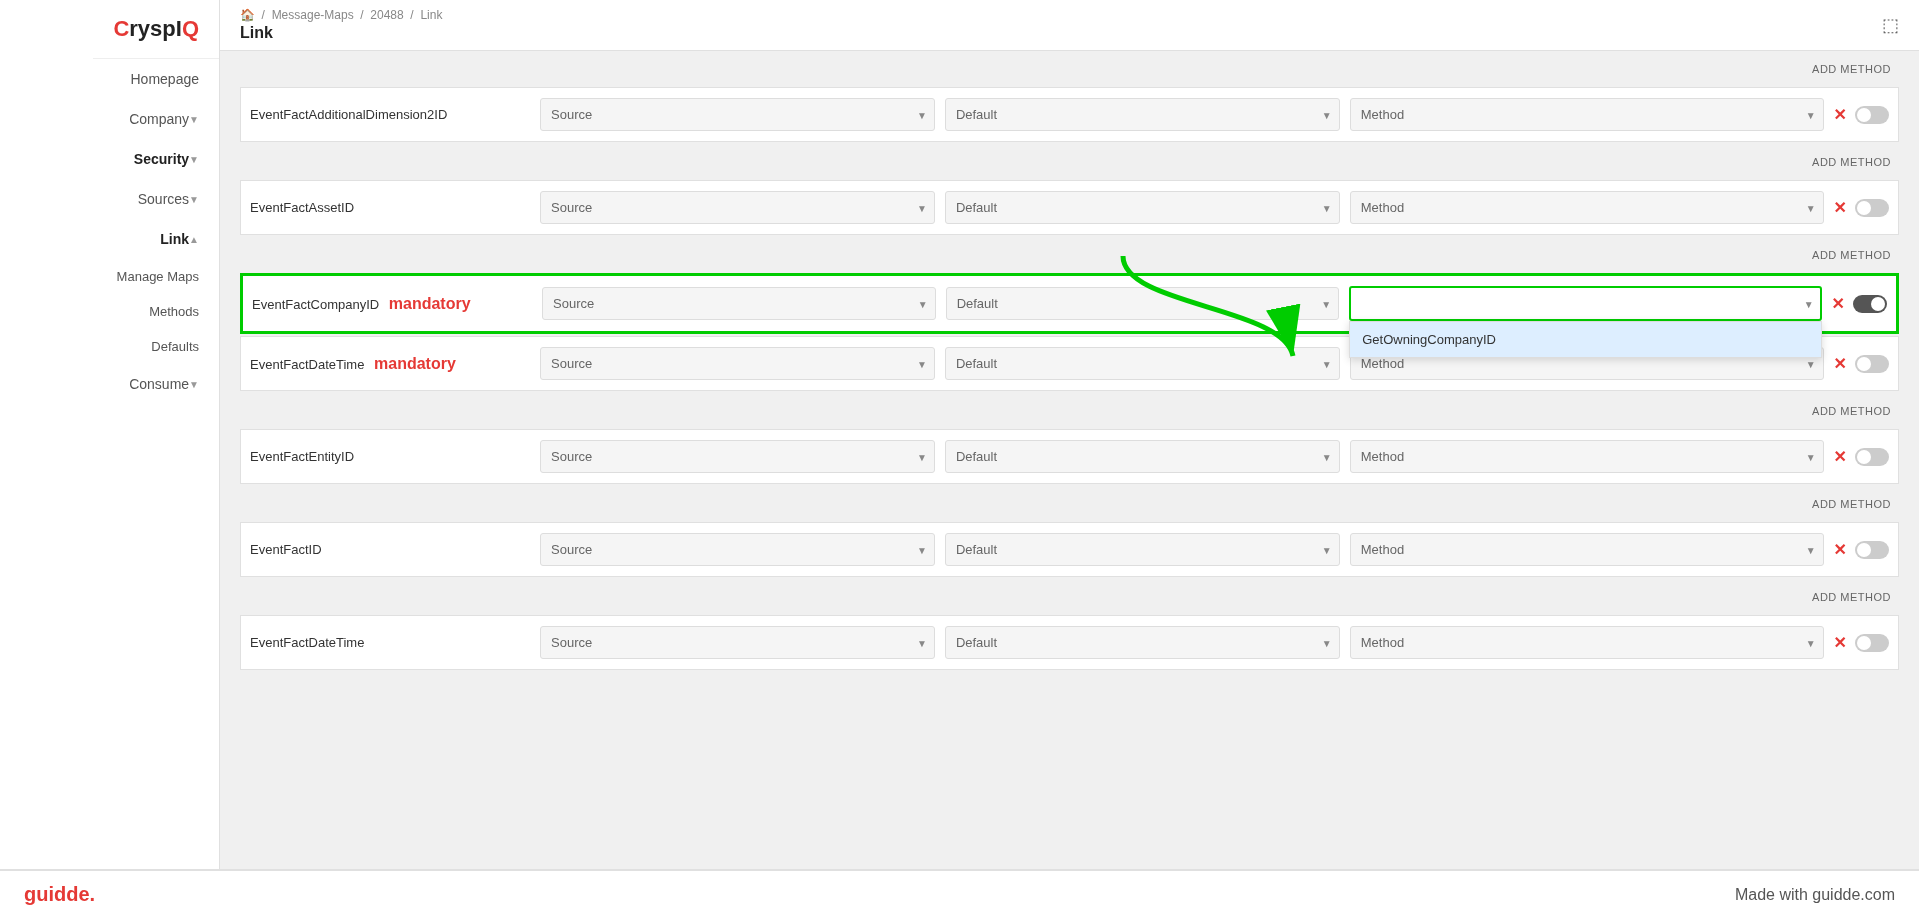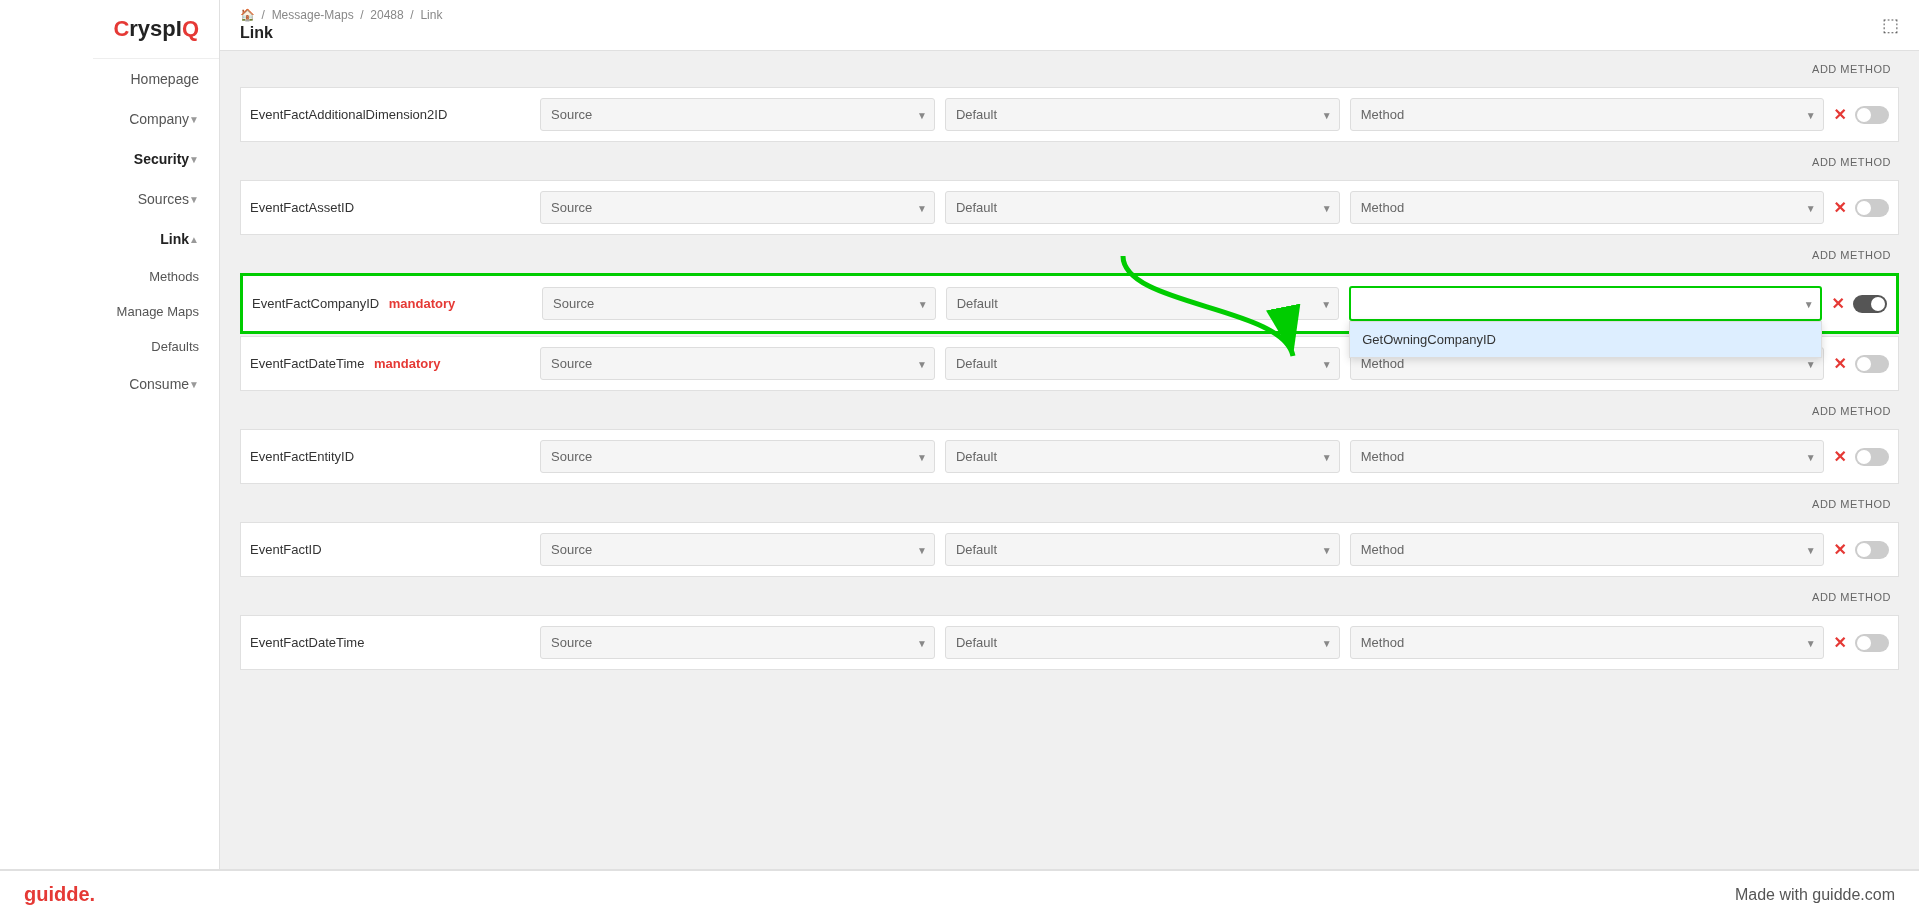"Methods" div.nav-sub-item { order: before "Manage Maps" -> after "Manage Maps" }
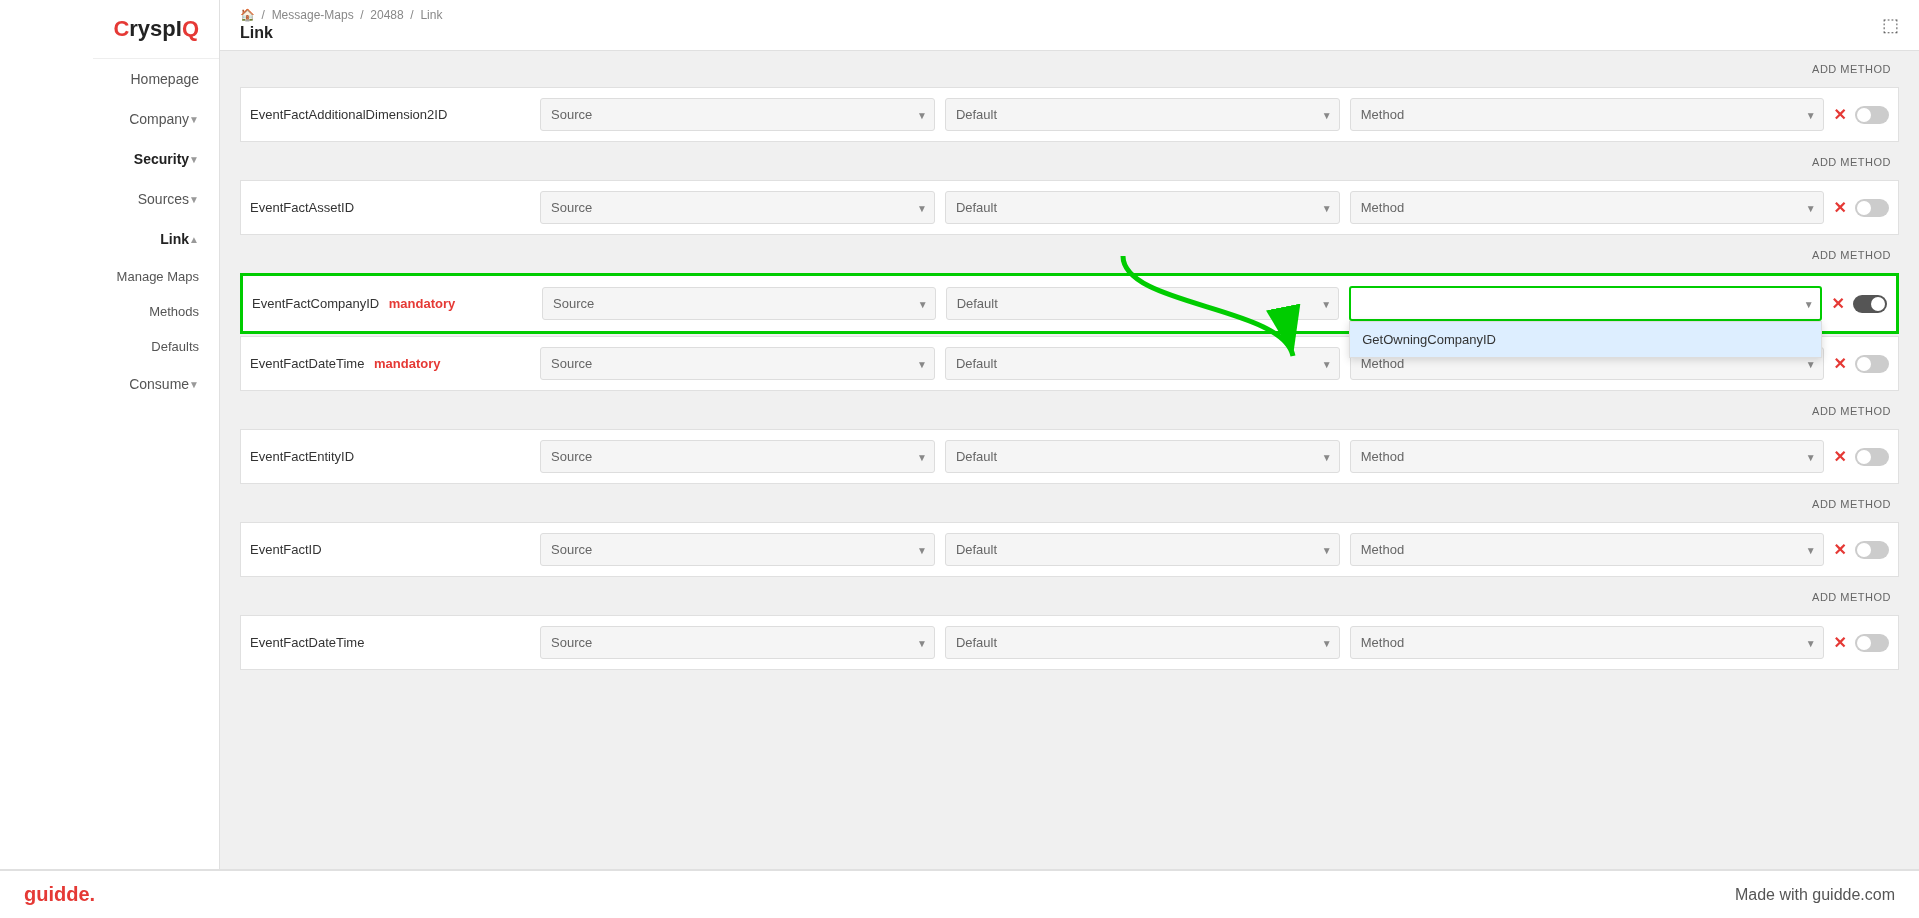"mandatory" .field-name .mandatory { font-size: 13px -> 16px }
